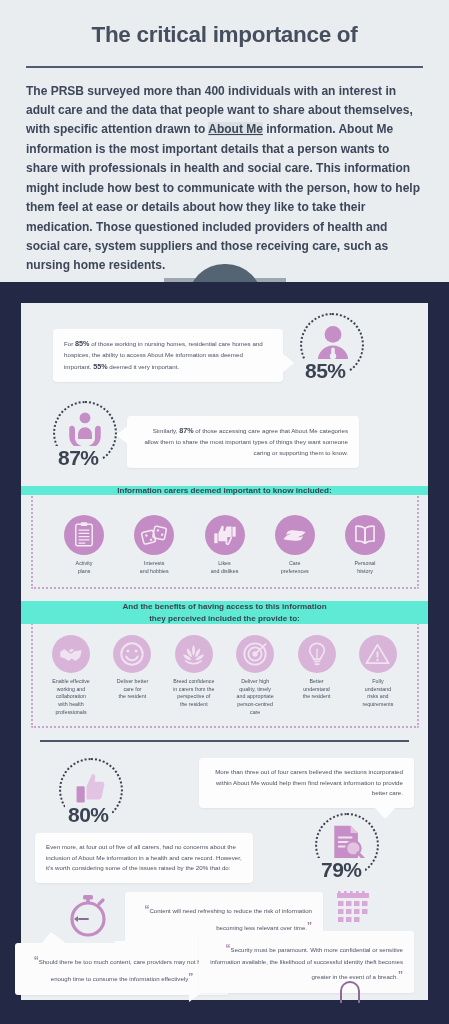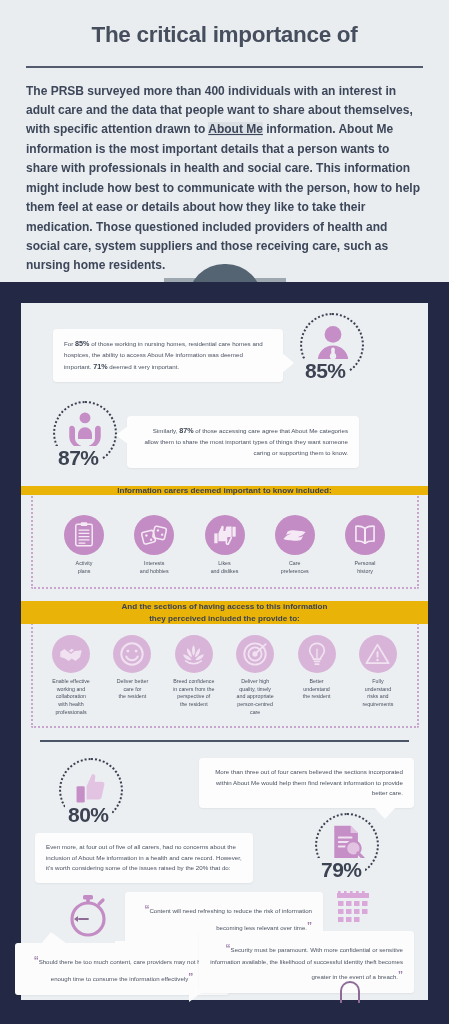"71%" b { text: 71% -> 55% }
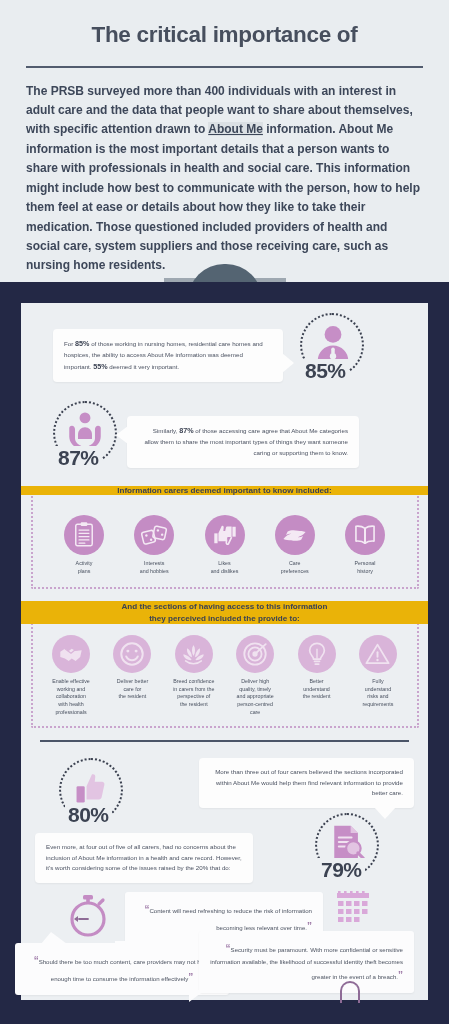"Information carers deemed important to" .flow-head { background: #eab308 -> #5eead4 }
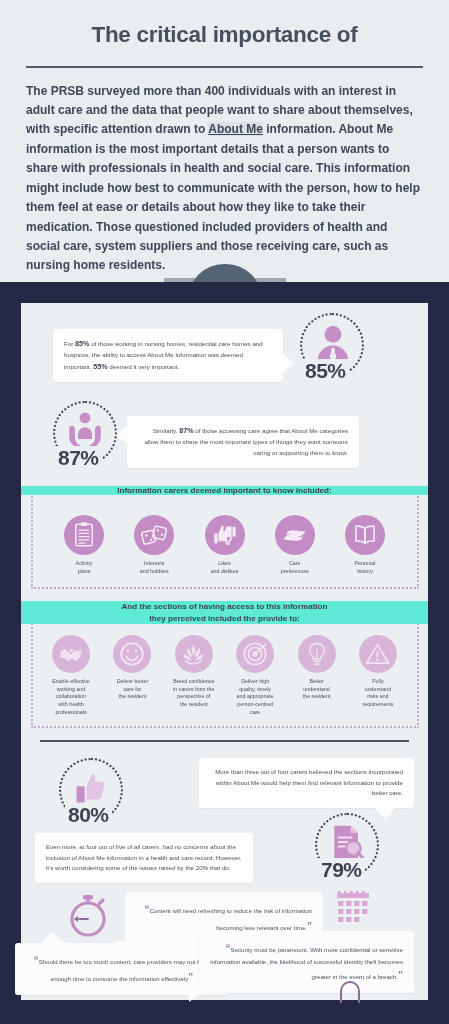"And the sections of having" span { text: sections -> benefits }
